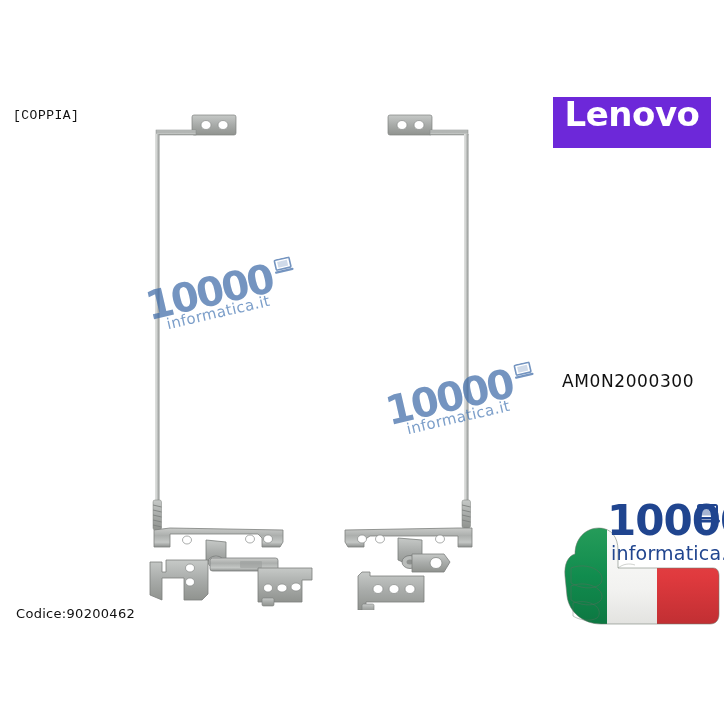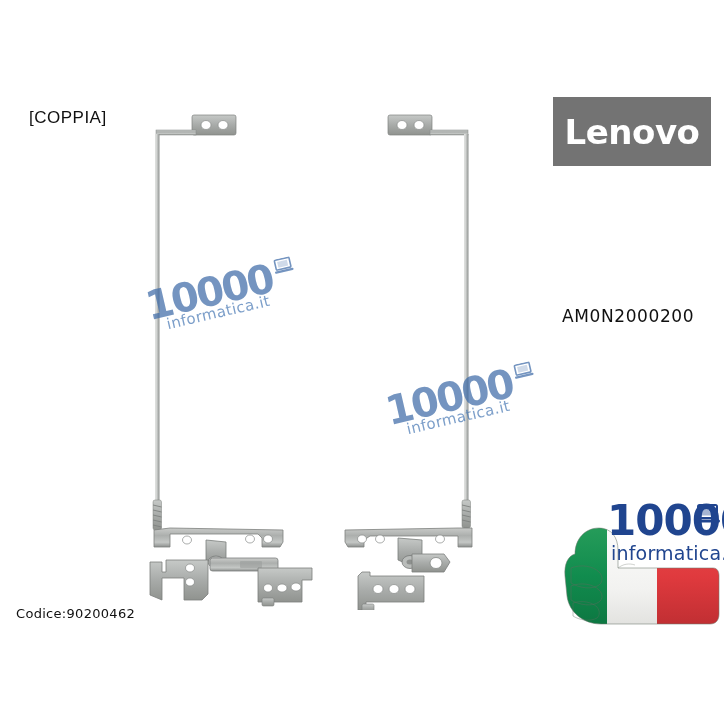"[COPPIA]" .label-coppia { font-family: Liberation Sans, sans-serif -> Liberation Mono, monospace; font-size: 17px -> 13px; left: 29px -> 13px }
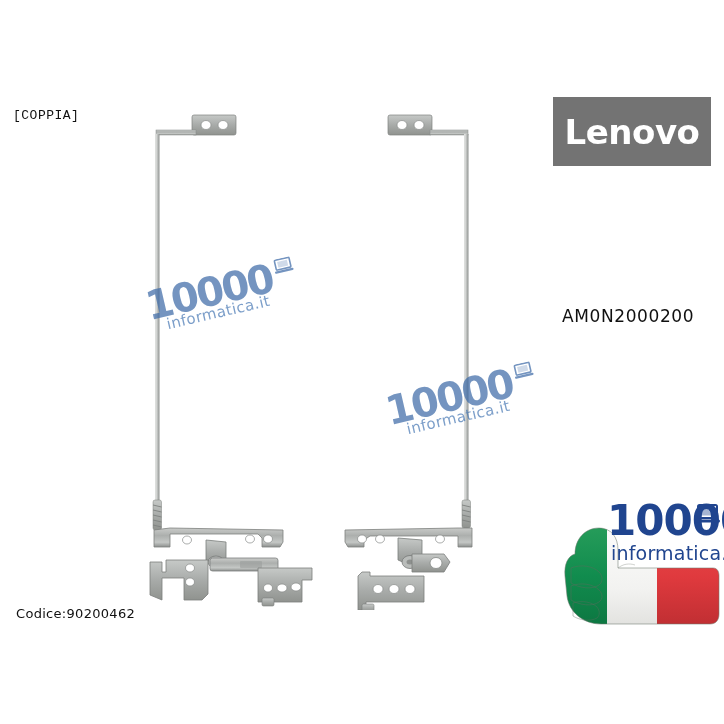"Lenovo" .lenovo-logo { align-items: center -> flex-start; background: #737373 -> #6d28d9; height: 69px -> 51px }
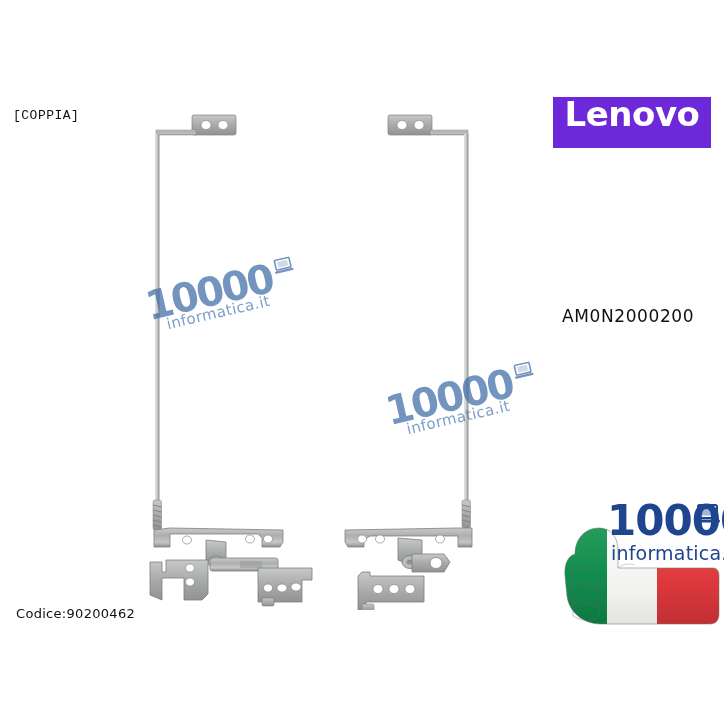"AM0N2000200" div.partnum { html: <div>AM0N2000200</div> -> none }
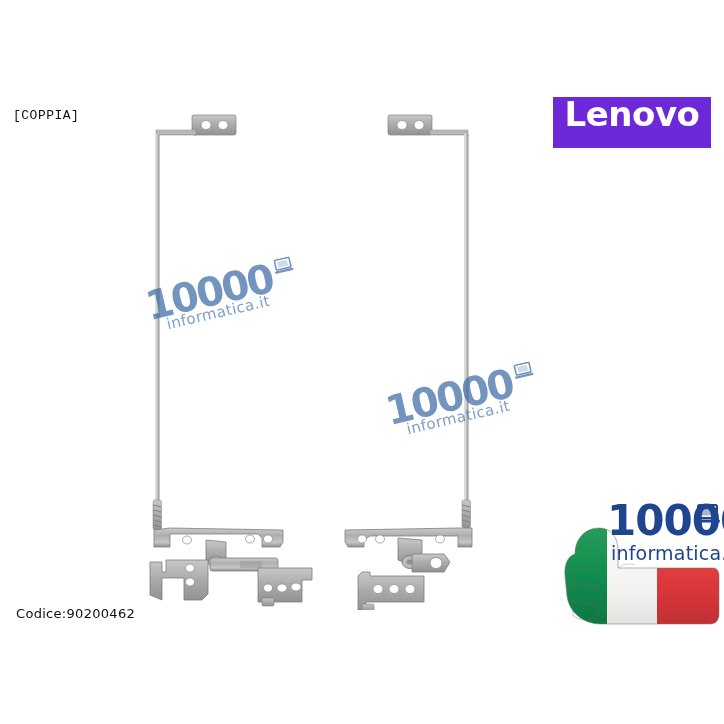"AM0N2000300" div.partnum { html: none -> <div>AM0N2000300</div> }
